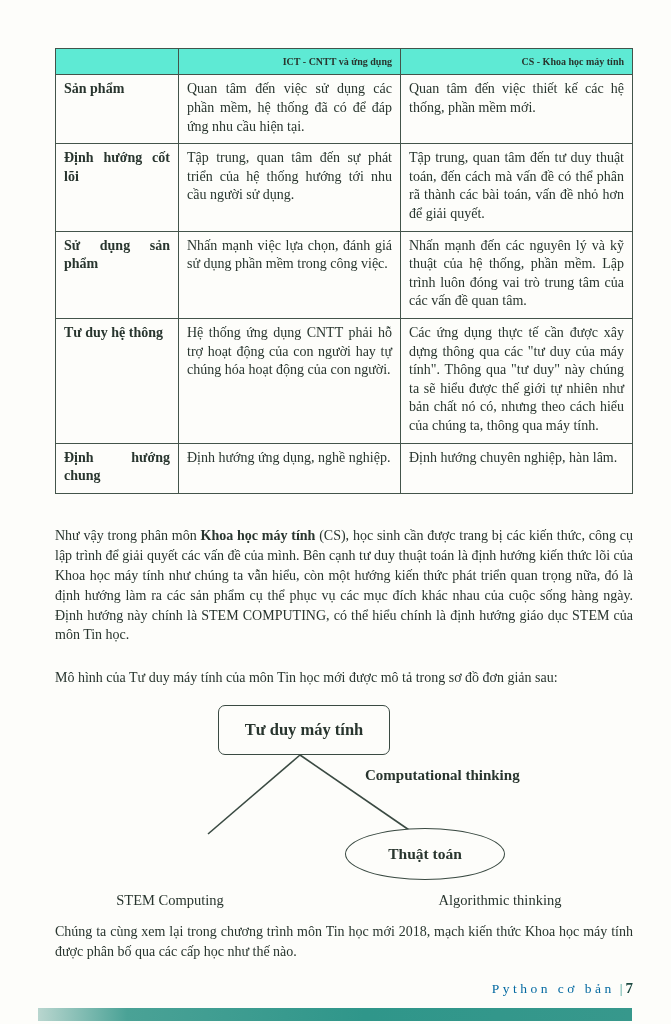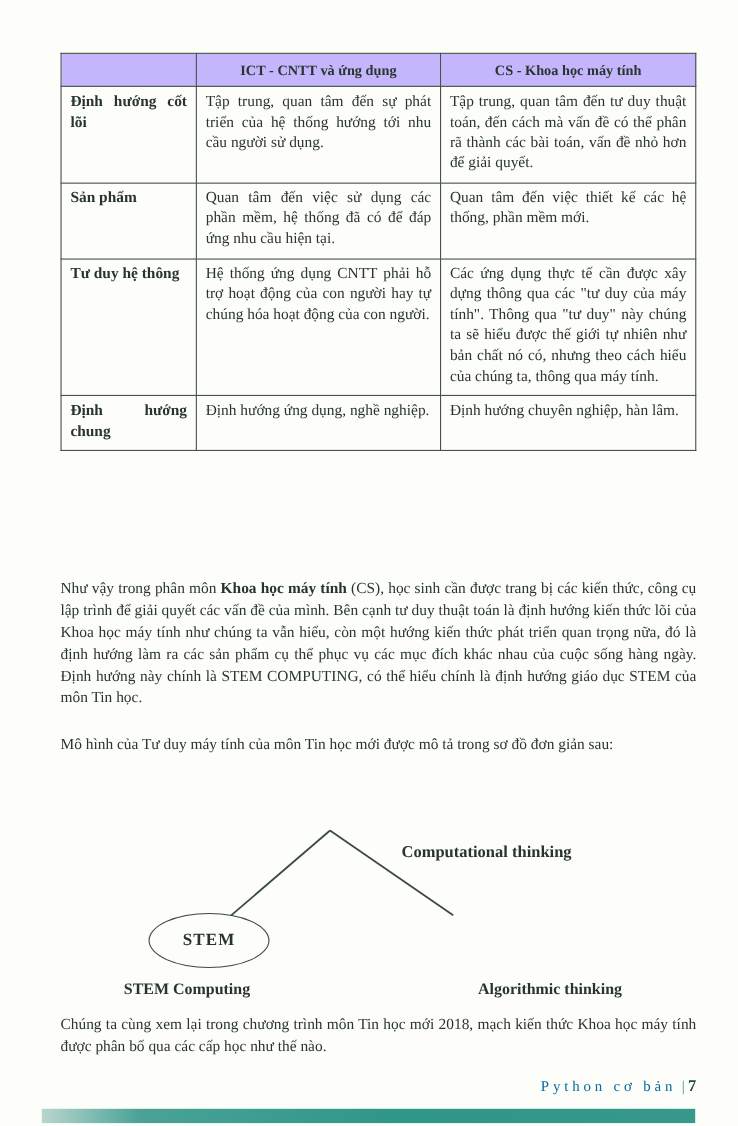"ICT - CNTT và ứng" .compare thead th { background: #c4b5fd -> #5eead4; font-size: 13px -> 10px; text-align: center -> right }
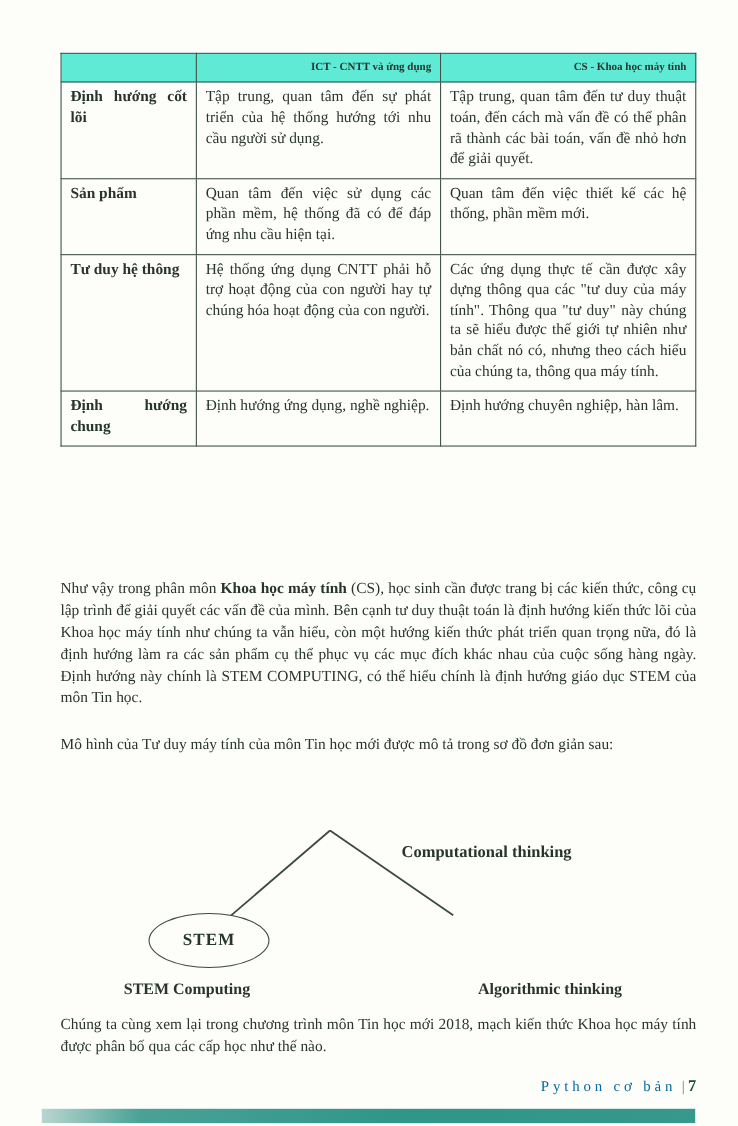"Định hướng cốt lõi" tr { order: before "Sản phẩm" -> after "Sản phẩm" }
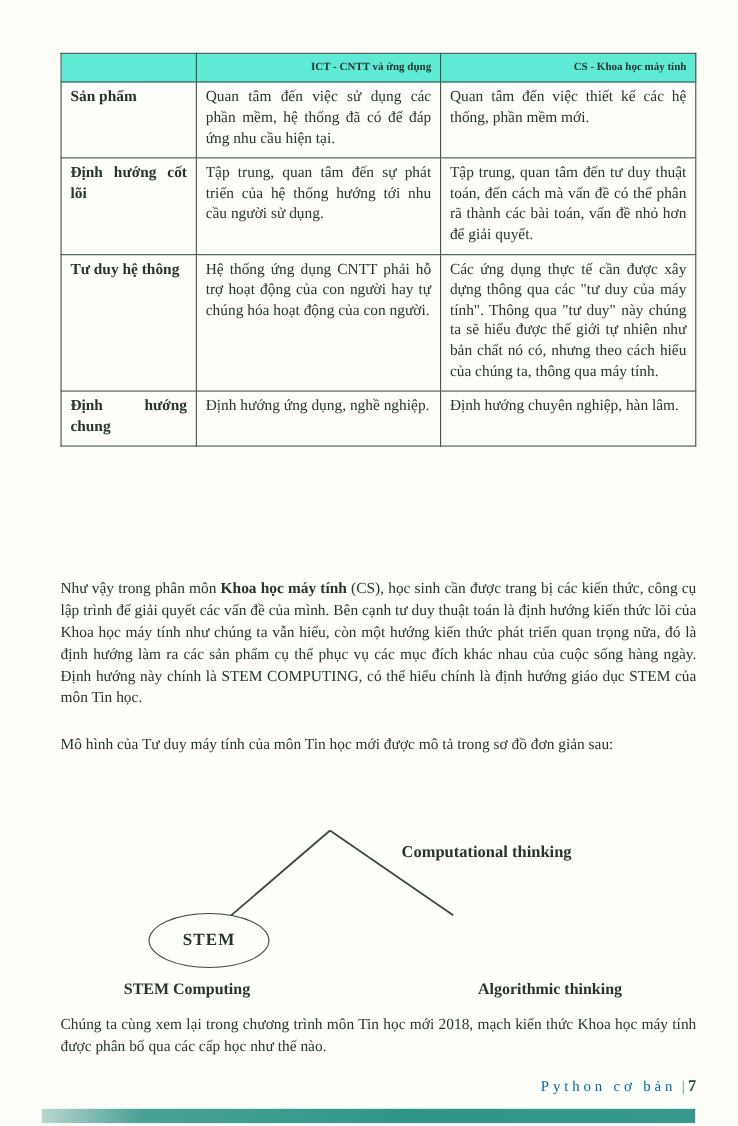"Sử dụng sản phẩm" tr { html: none -> <tr> <td>Sử dụng sản phẩm</td> <td>Nhấn mạnh việc lựa chọn, đánh giá sử dụng phần mềm trong công việc.</td> <td>Nhấn mạnh đến các nguyên lý và kỹ thuật của hệ thống, phần mềm. Lập trình luôn đóng vai trò trung tâm của các vấn đề quan tâm.</td> </tr> }
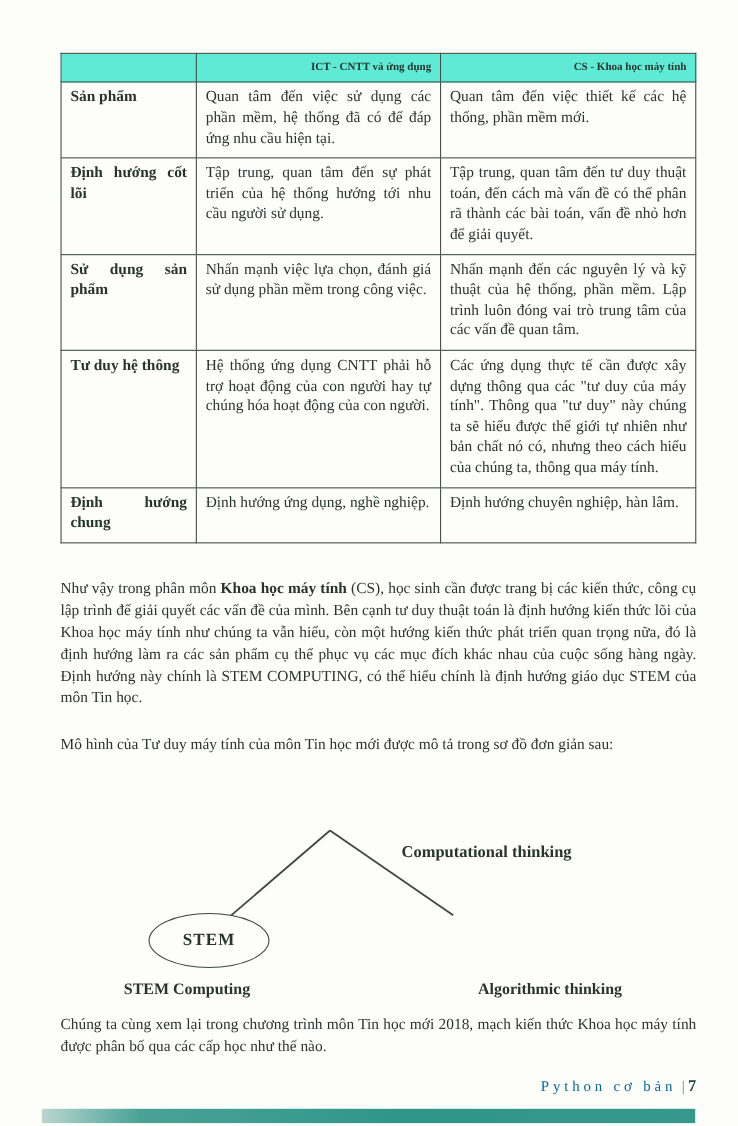"Tư duy máy tính" div.node-box { html: none -> <div>Tư duy máy tính</div> }
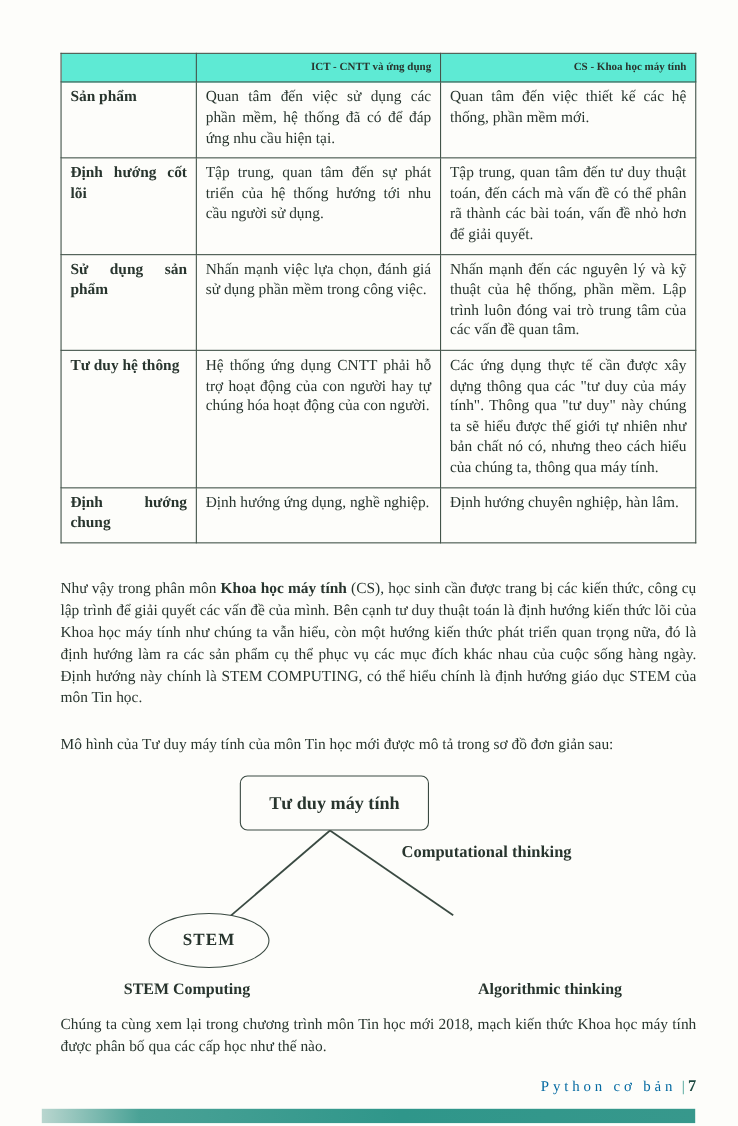"STEM" div.ellipse { html: <div>STEM</div> -> none }
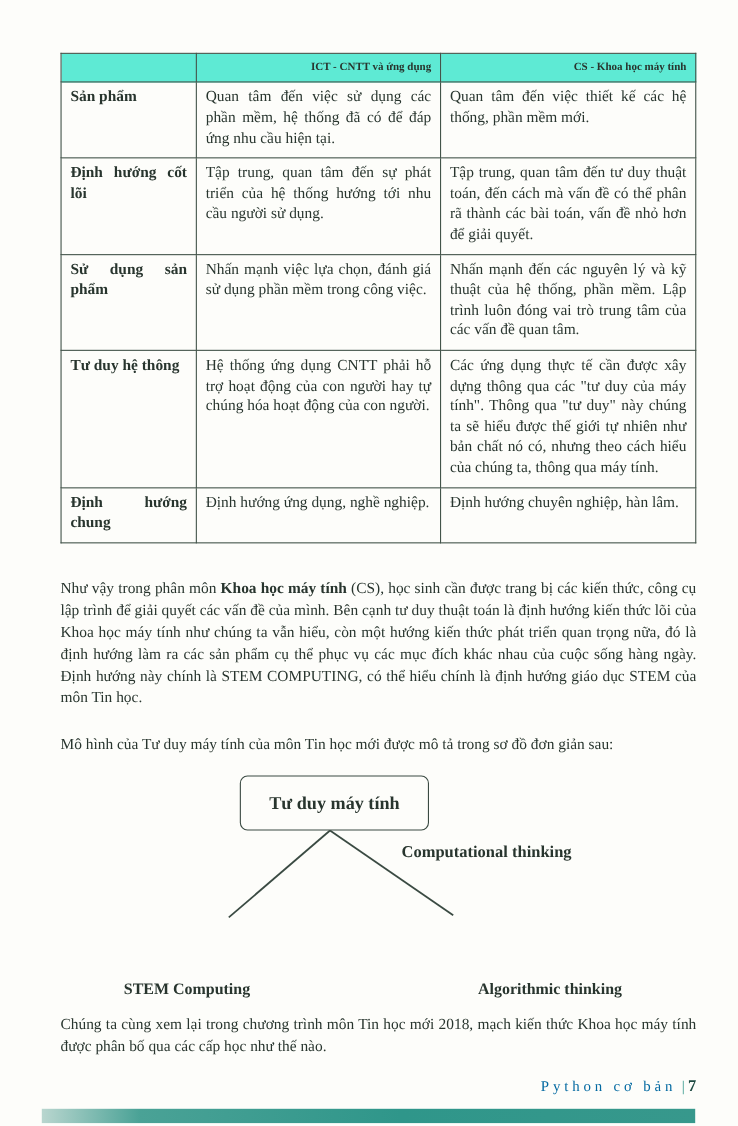"Thuật toán" div.ellipse { html: none -> <div>Thuật toán</div> }
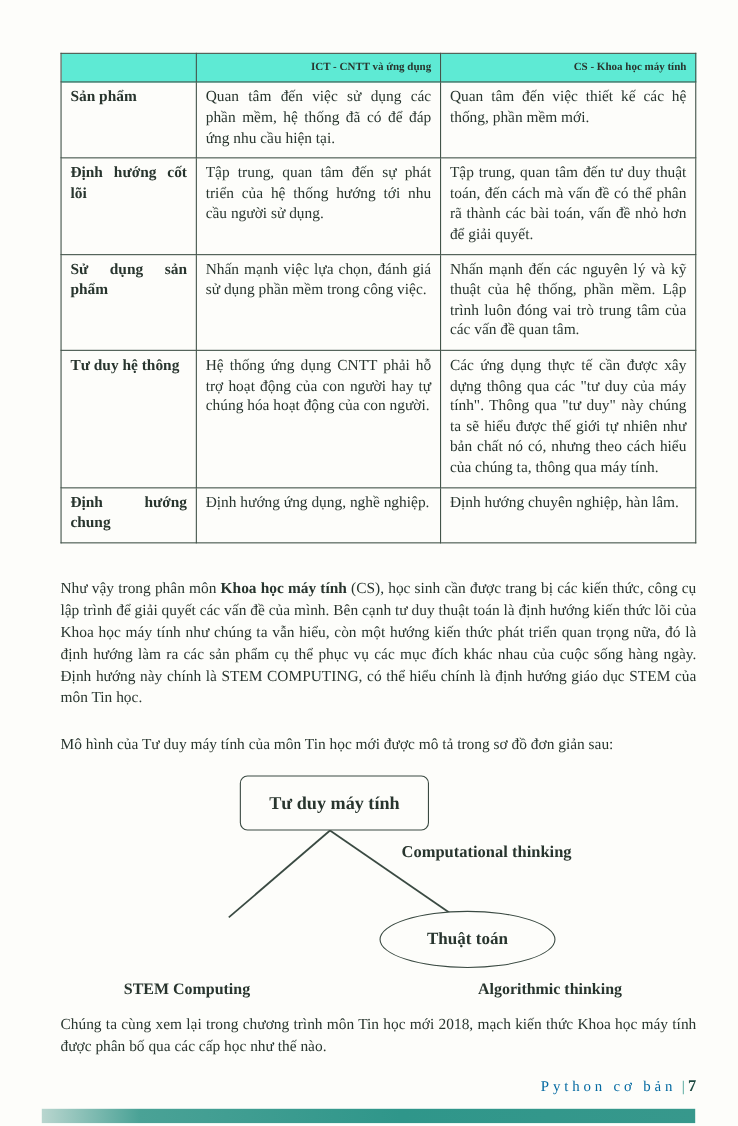"STEM Computing" .caption-bottom { font-weight: bold -> normal }
